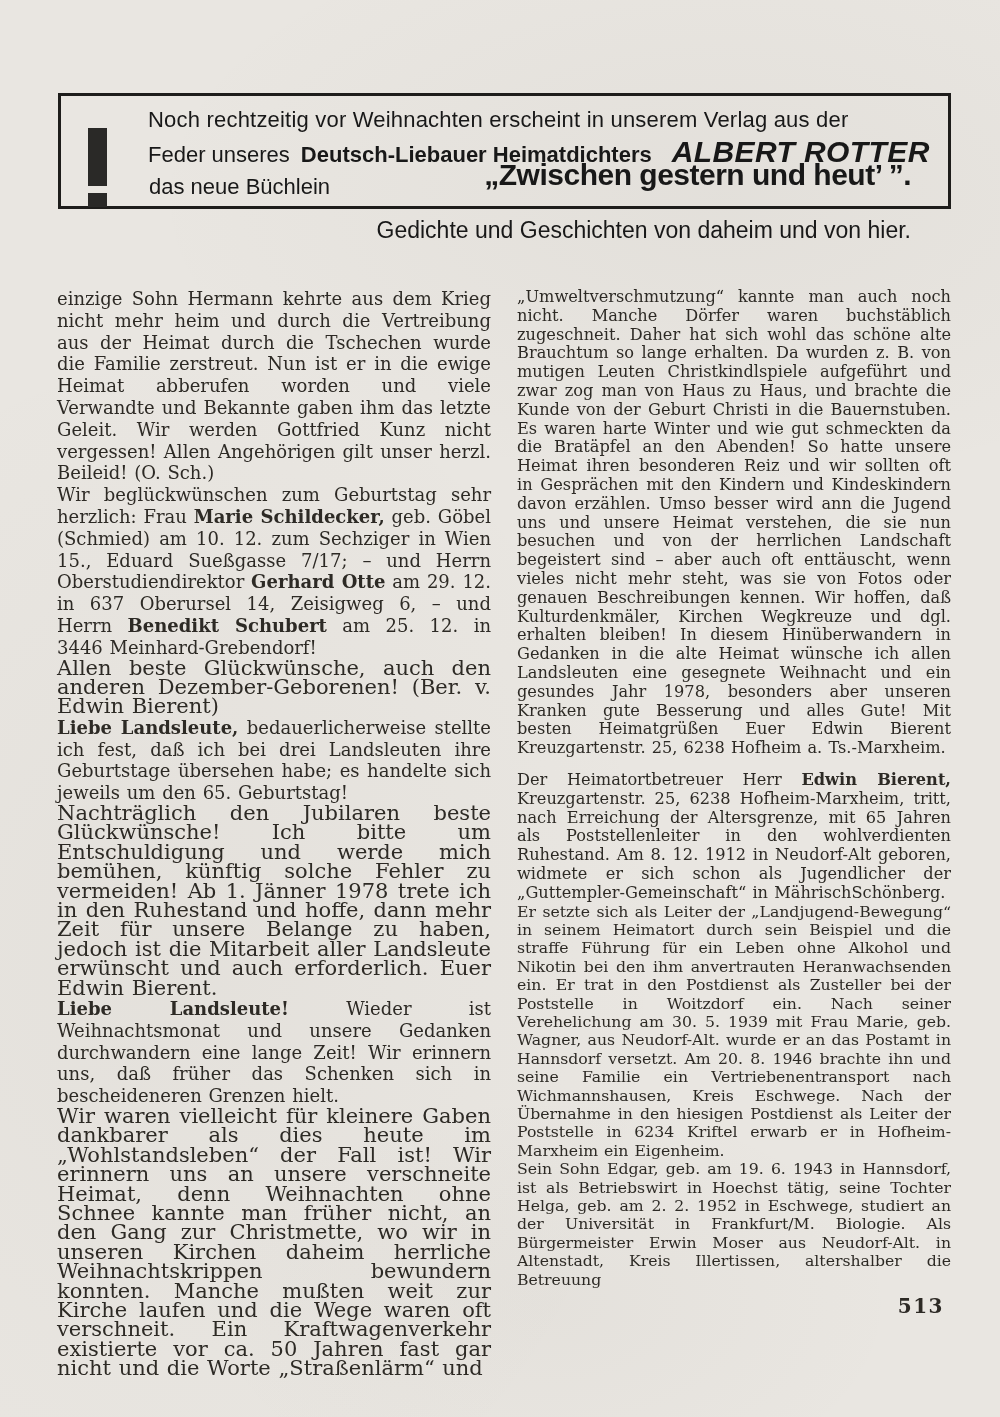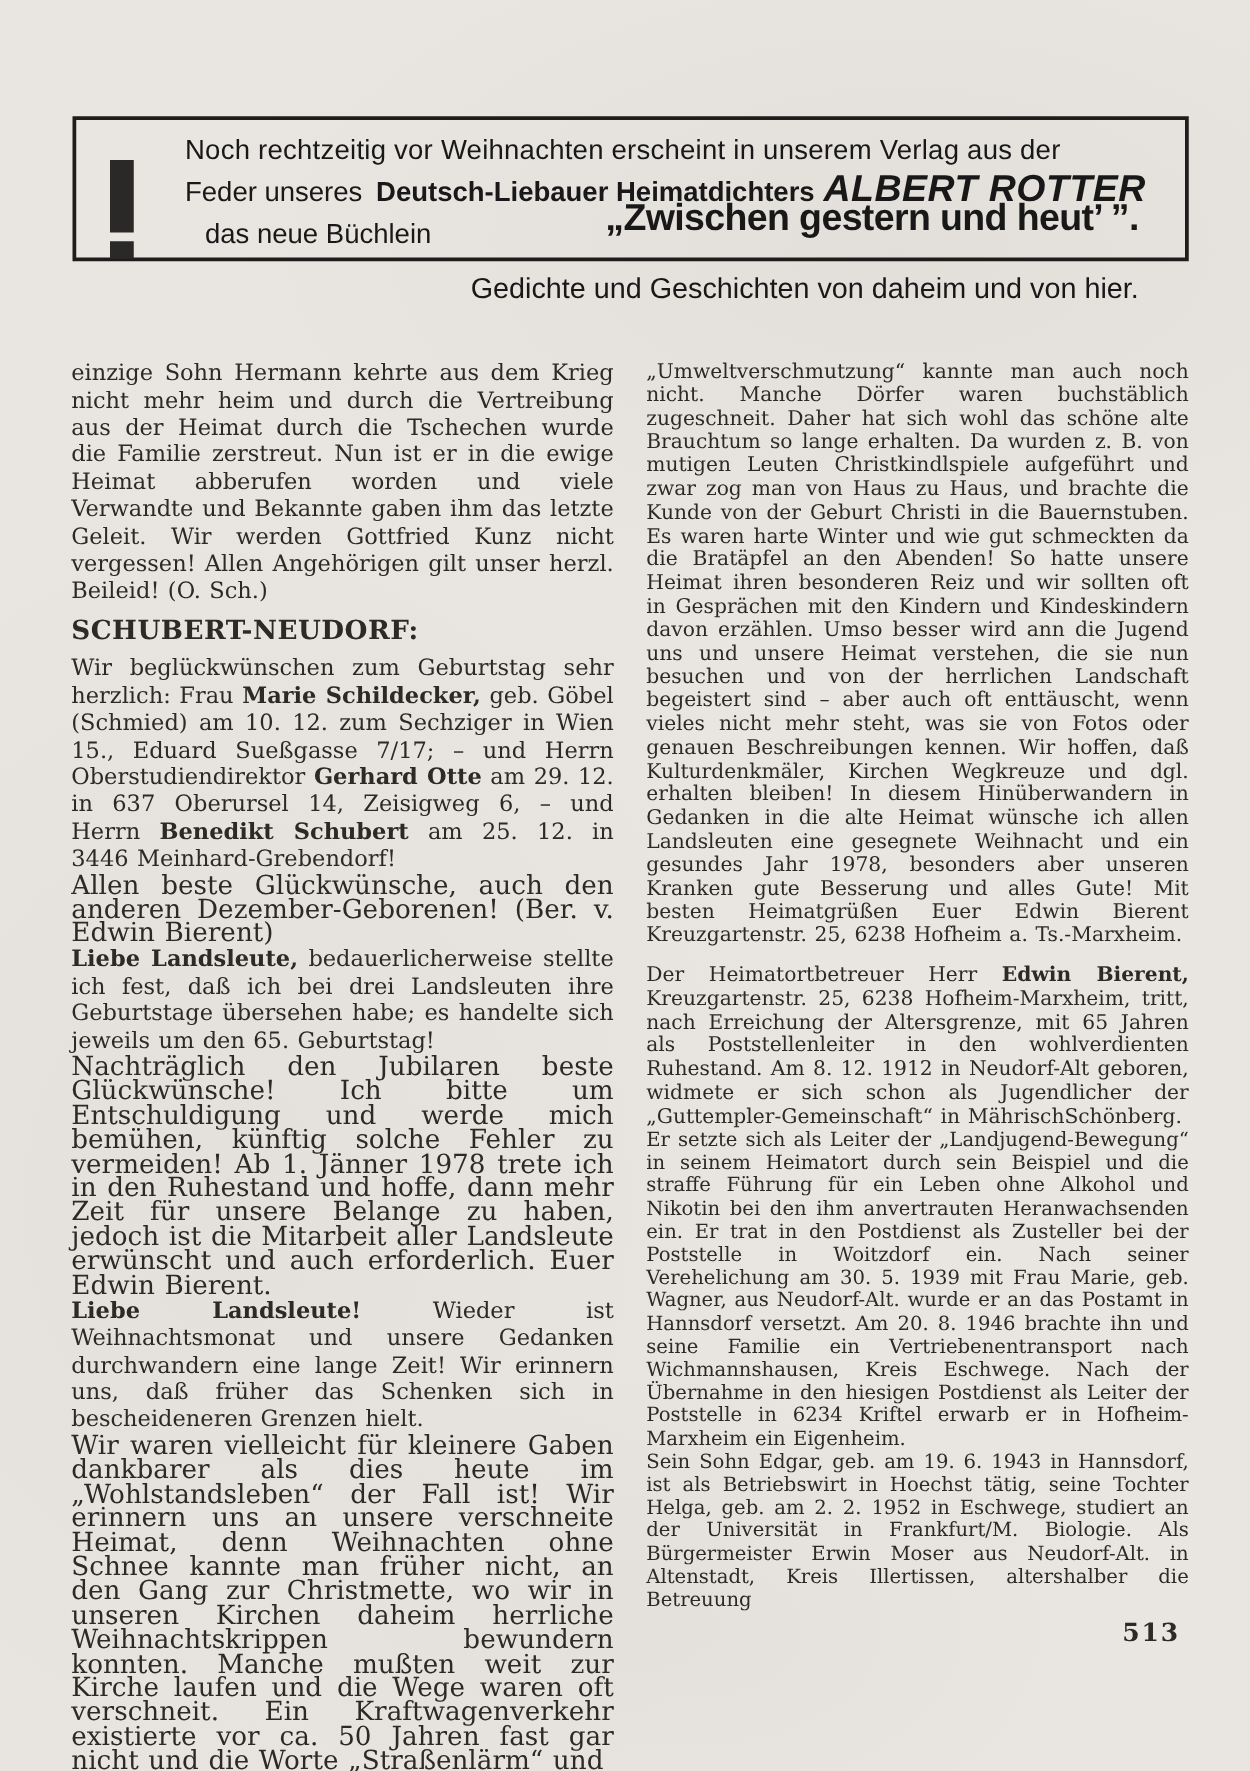"Deutsch-Liebauer Heimatdichters" .ad-l2 .bld { margin-right: 7px -> 20px }
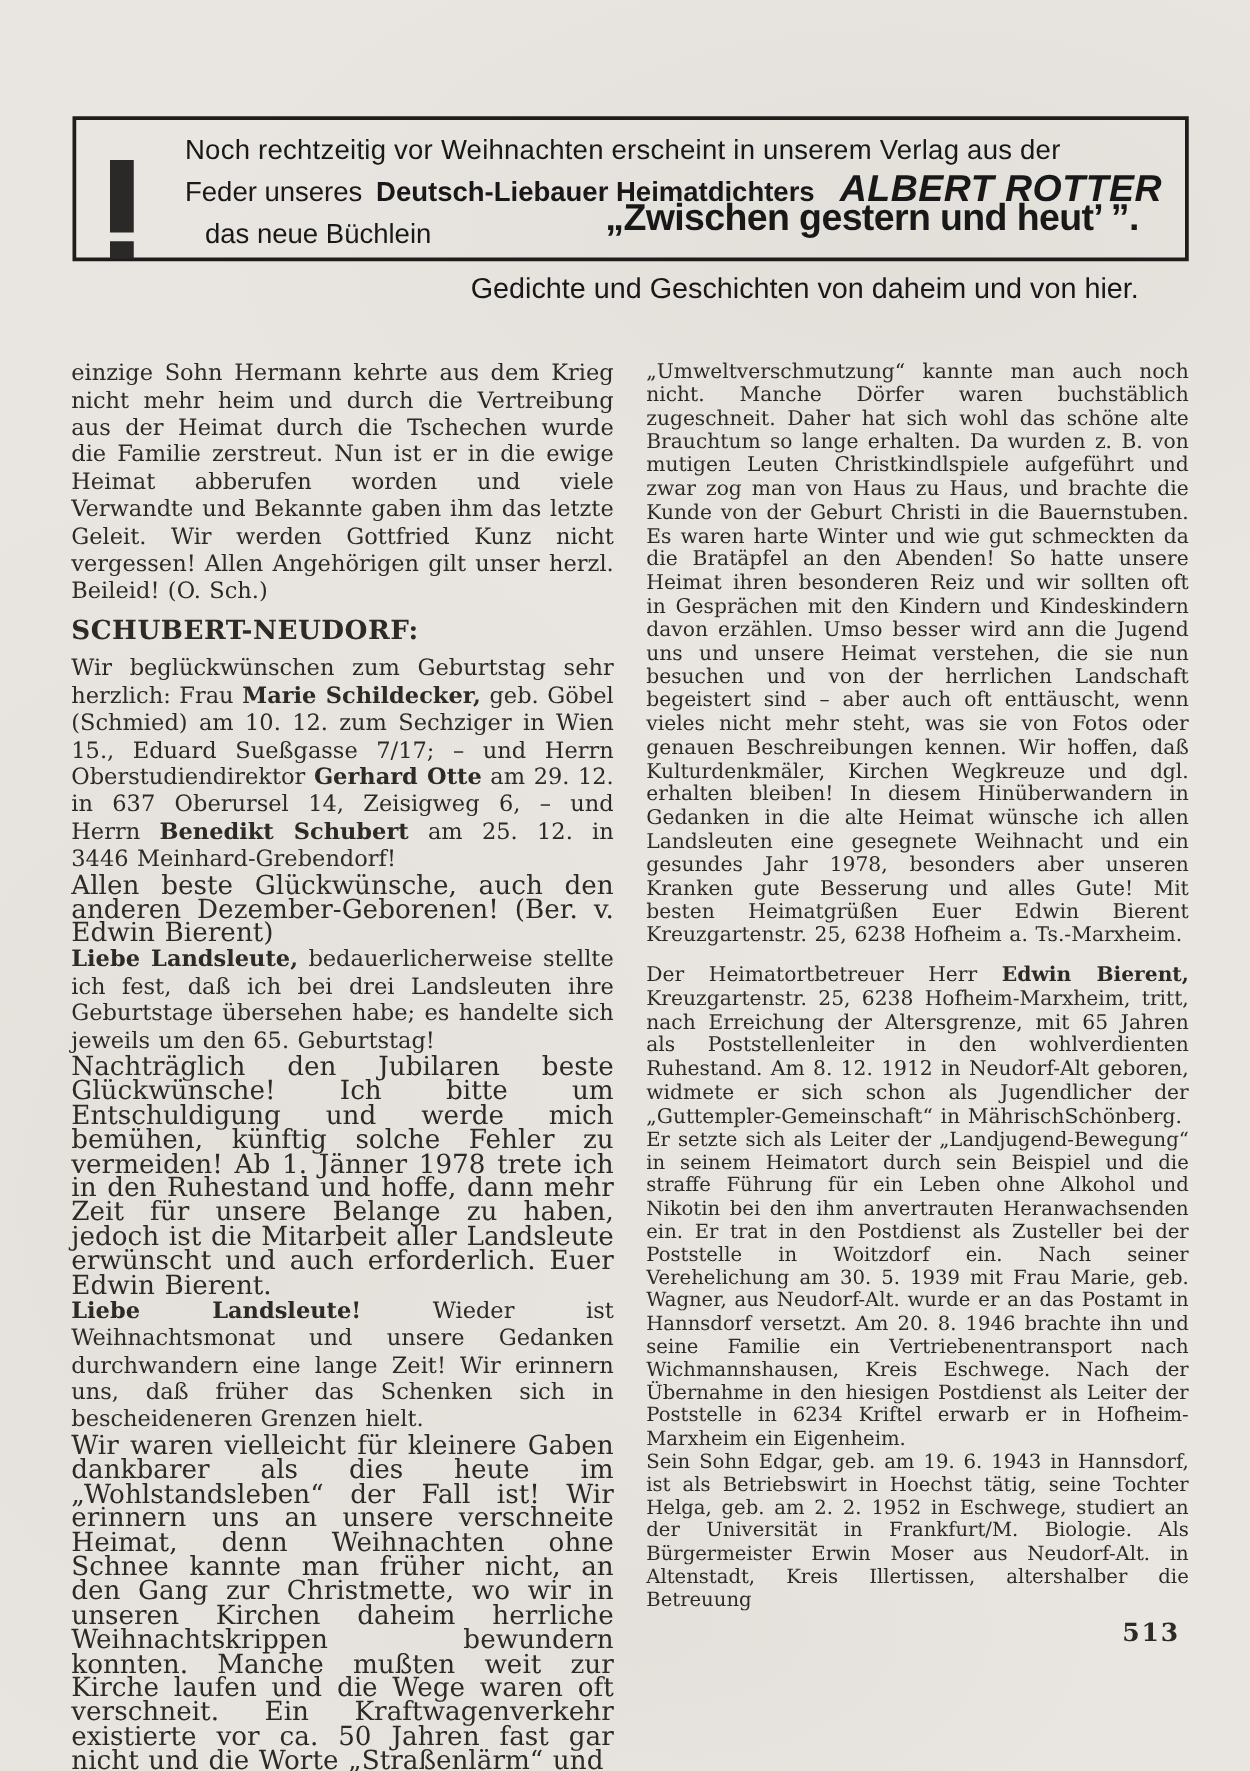"das neue Büchlein" .ad-l3 { left: 103px -> 88px }
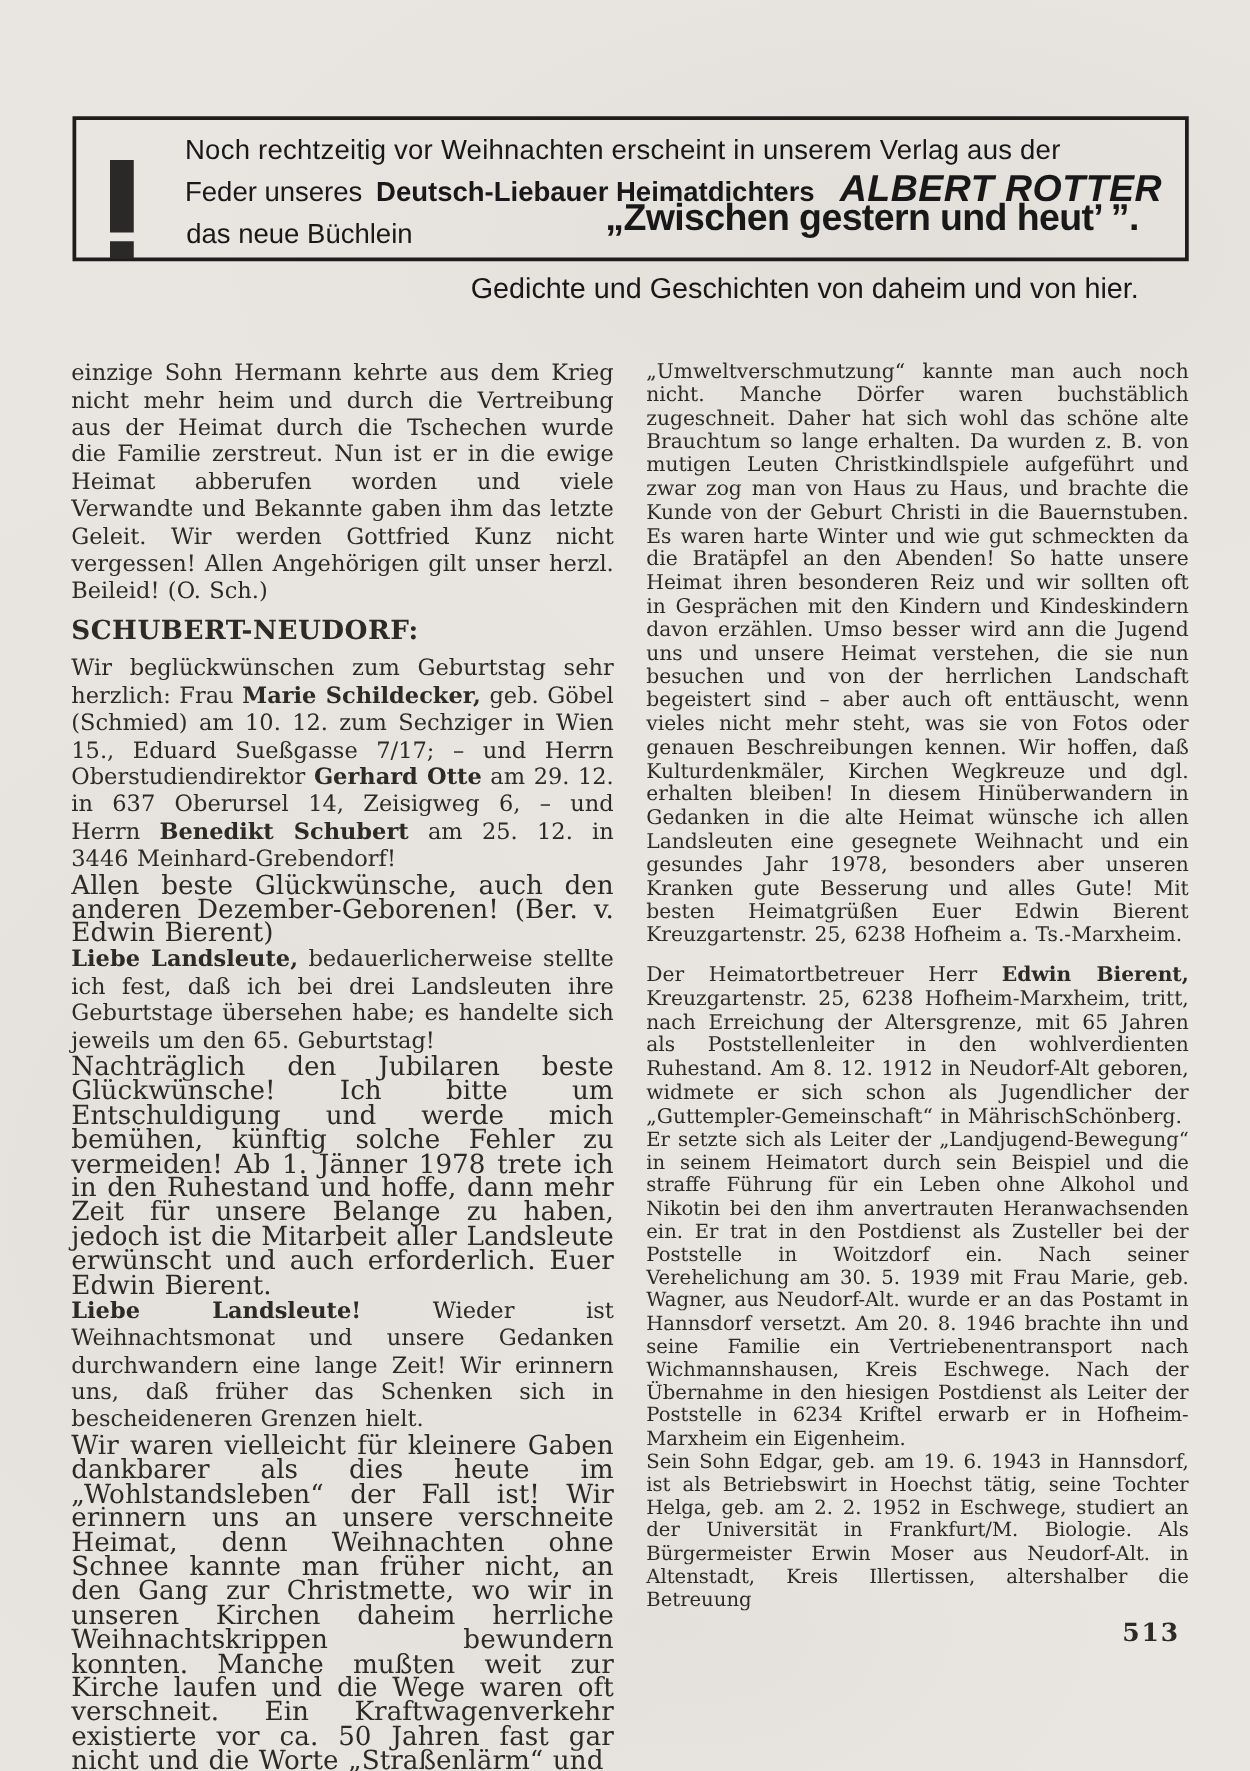"SCHUBERT-NEUDORF:" h2.sec-h { html: <h2>SCHUBERT-NEUDORF:</h2> -> none }
